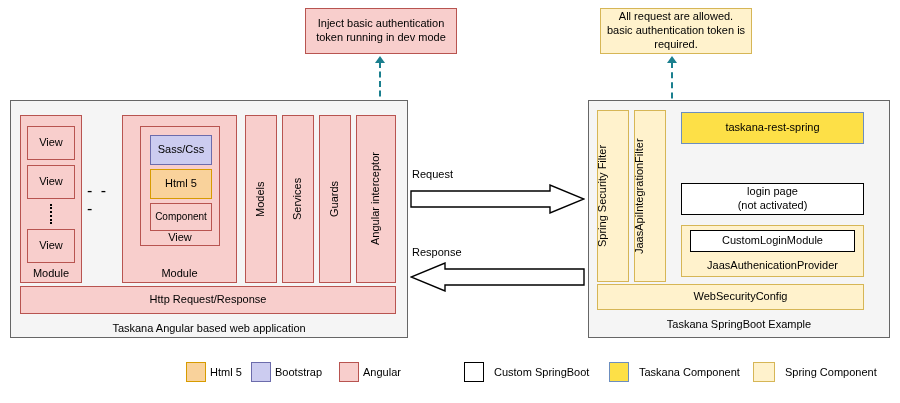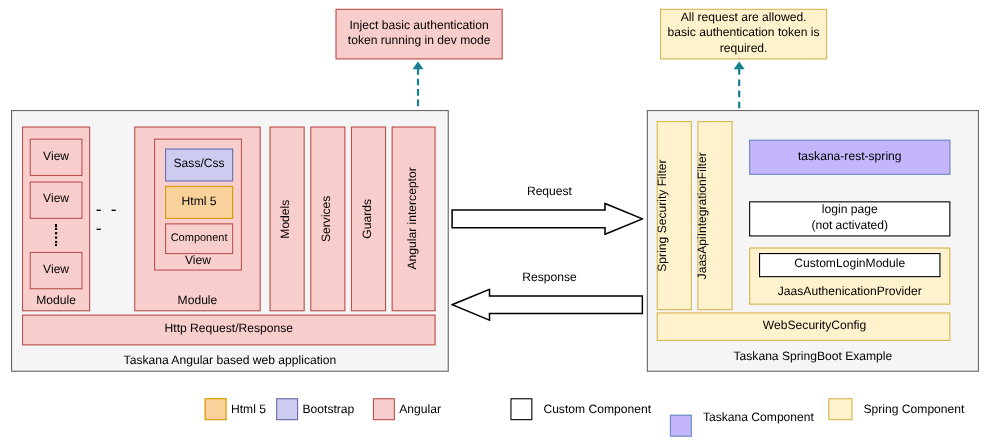"taskana-rest-spring" .taskana { background: #c4b5fd -> #fde047; margin-top: 15px -> none }
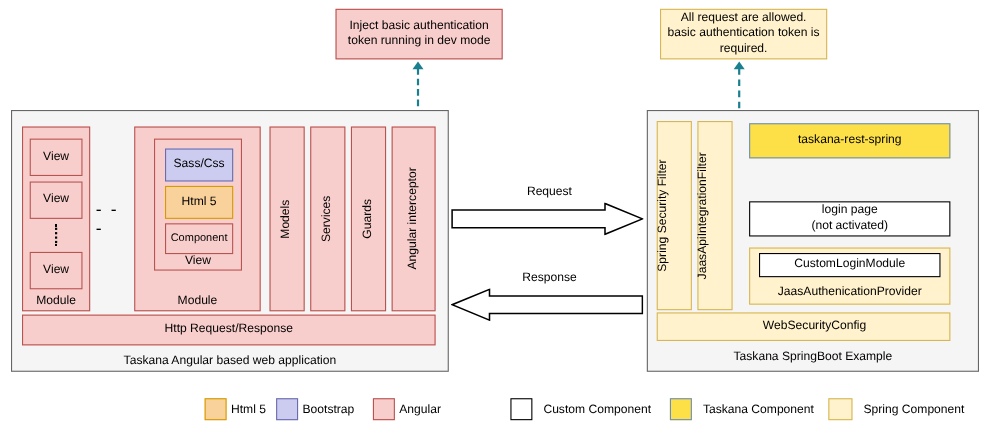"Request" .arrow-label { text-align: center -> left }
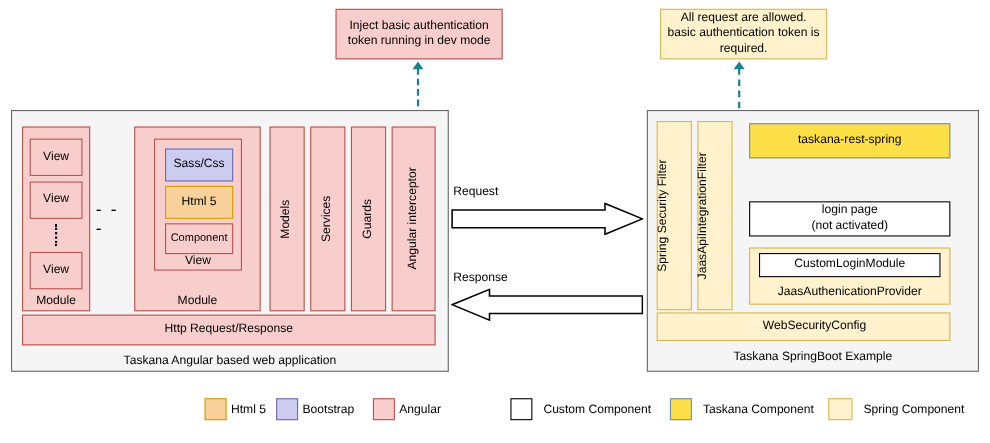"Custom Component" span.legend-text { text: Component -> SpringBoot }
